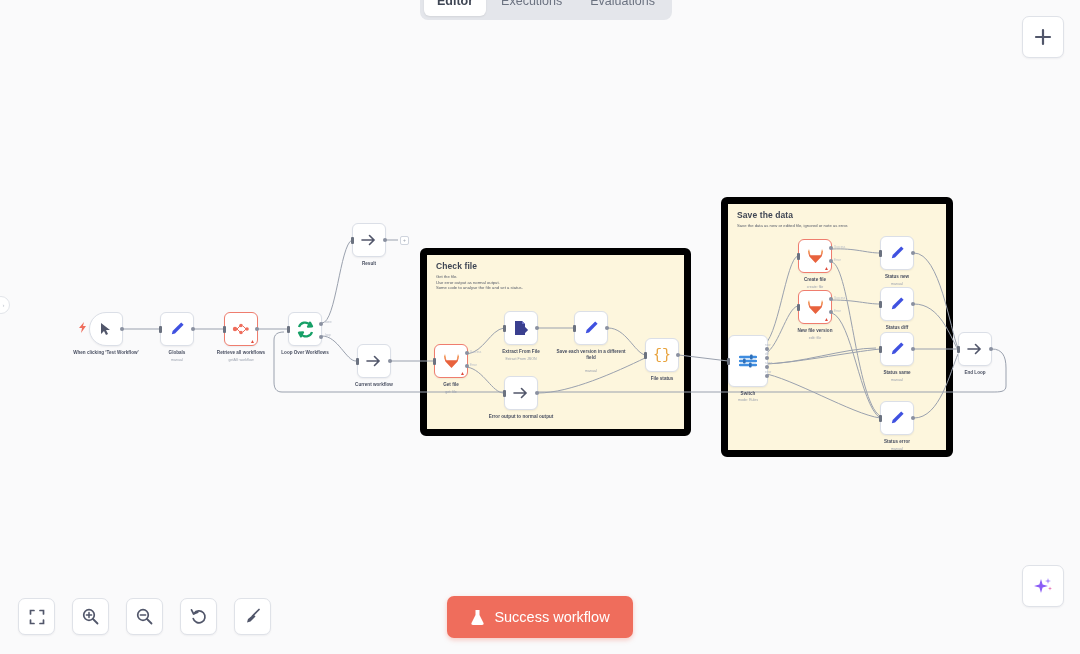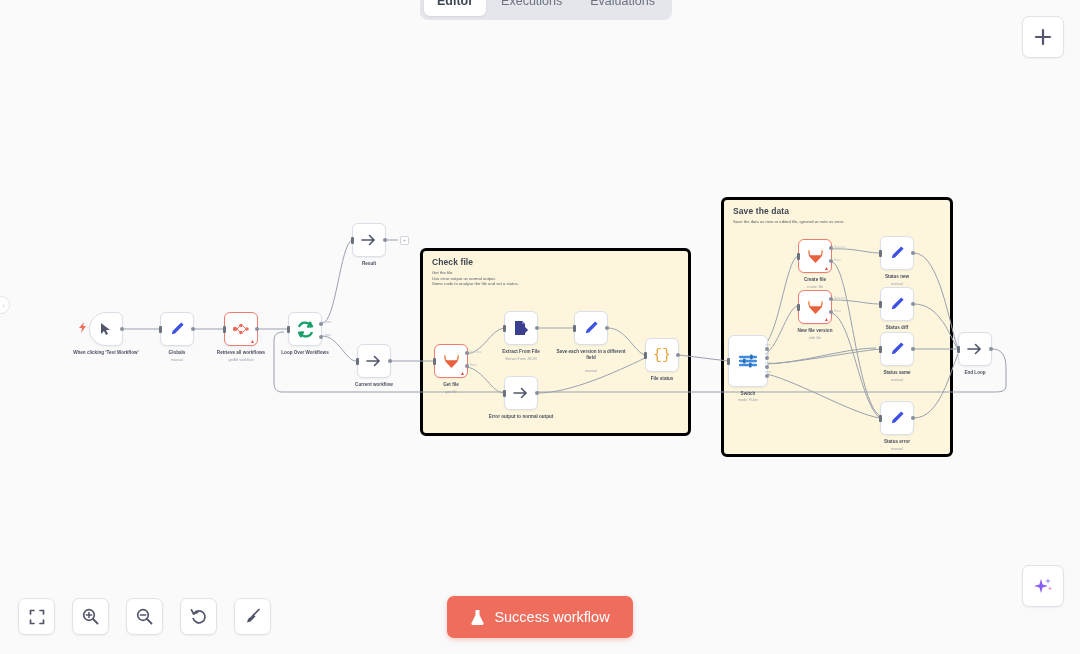"Save the data" .sticky { border: 3px solid #000000 -> 7px solid #000000 }
